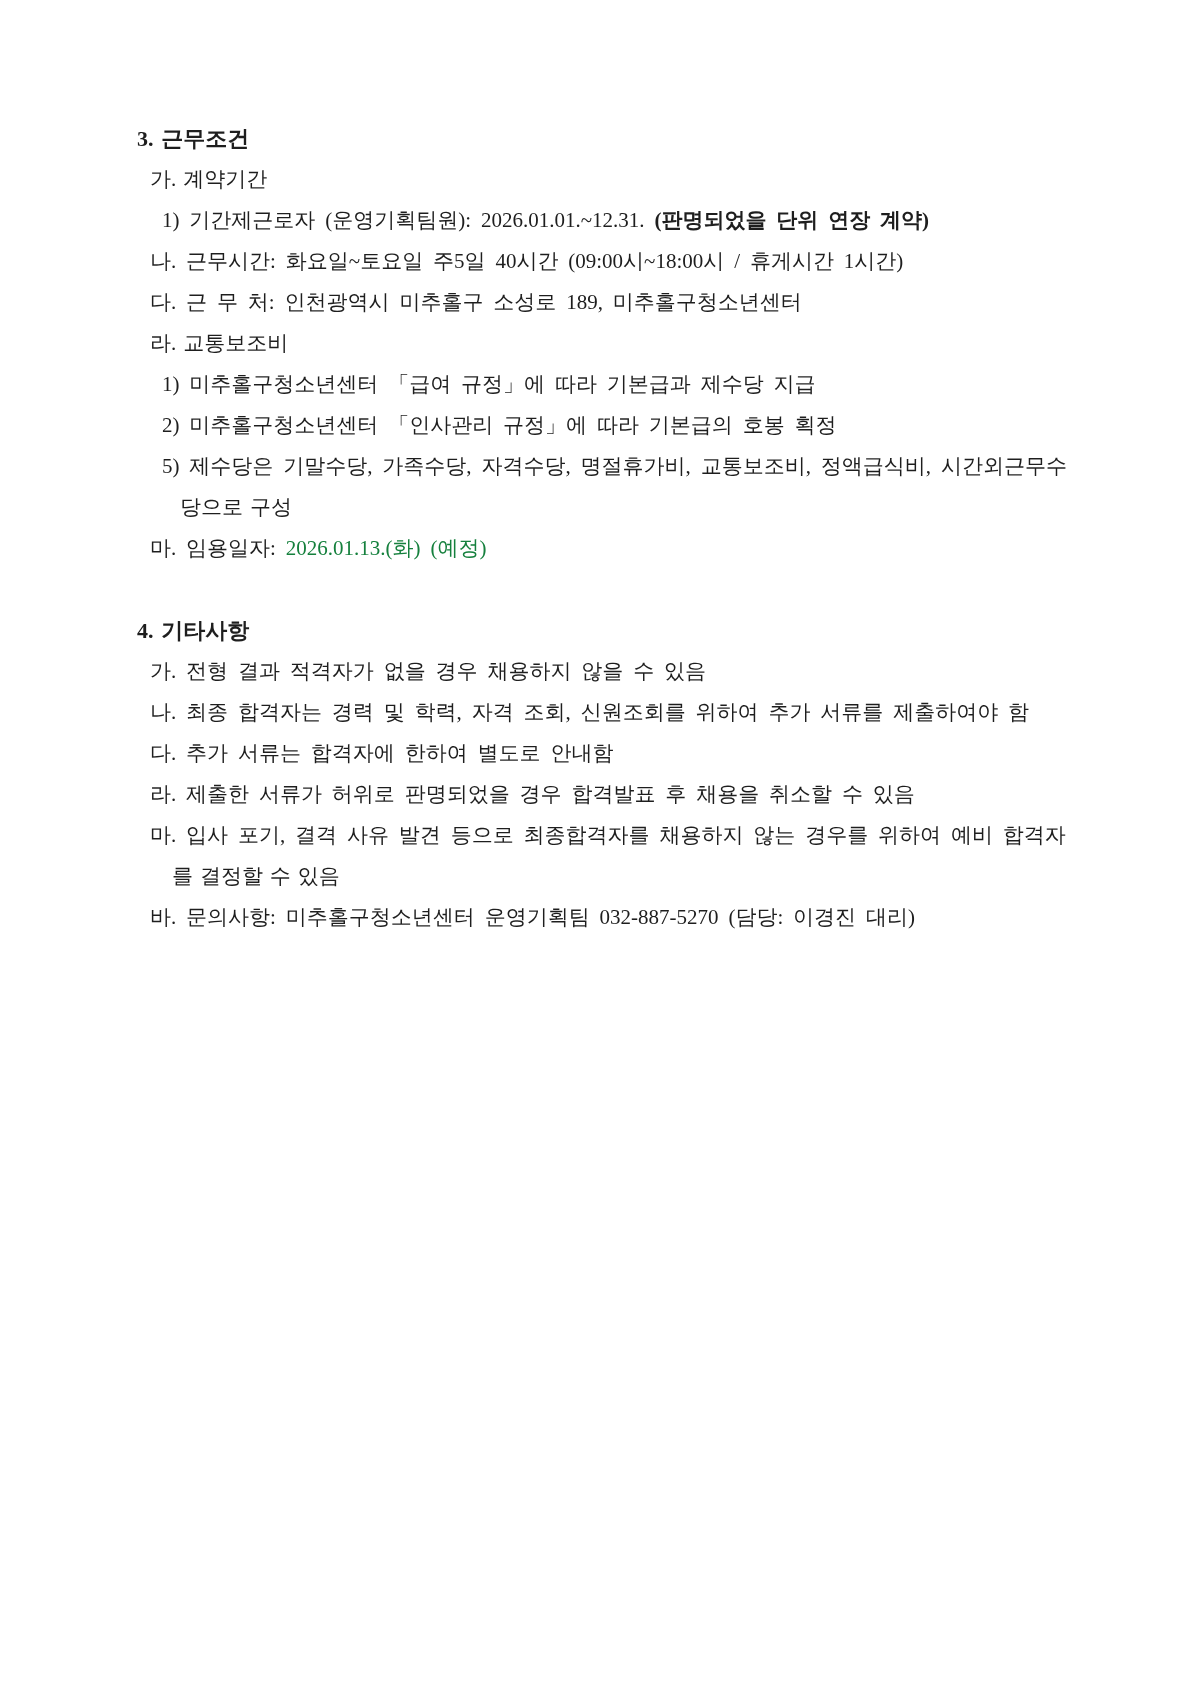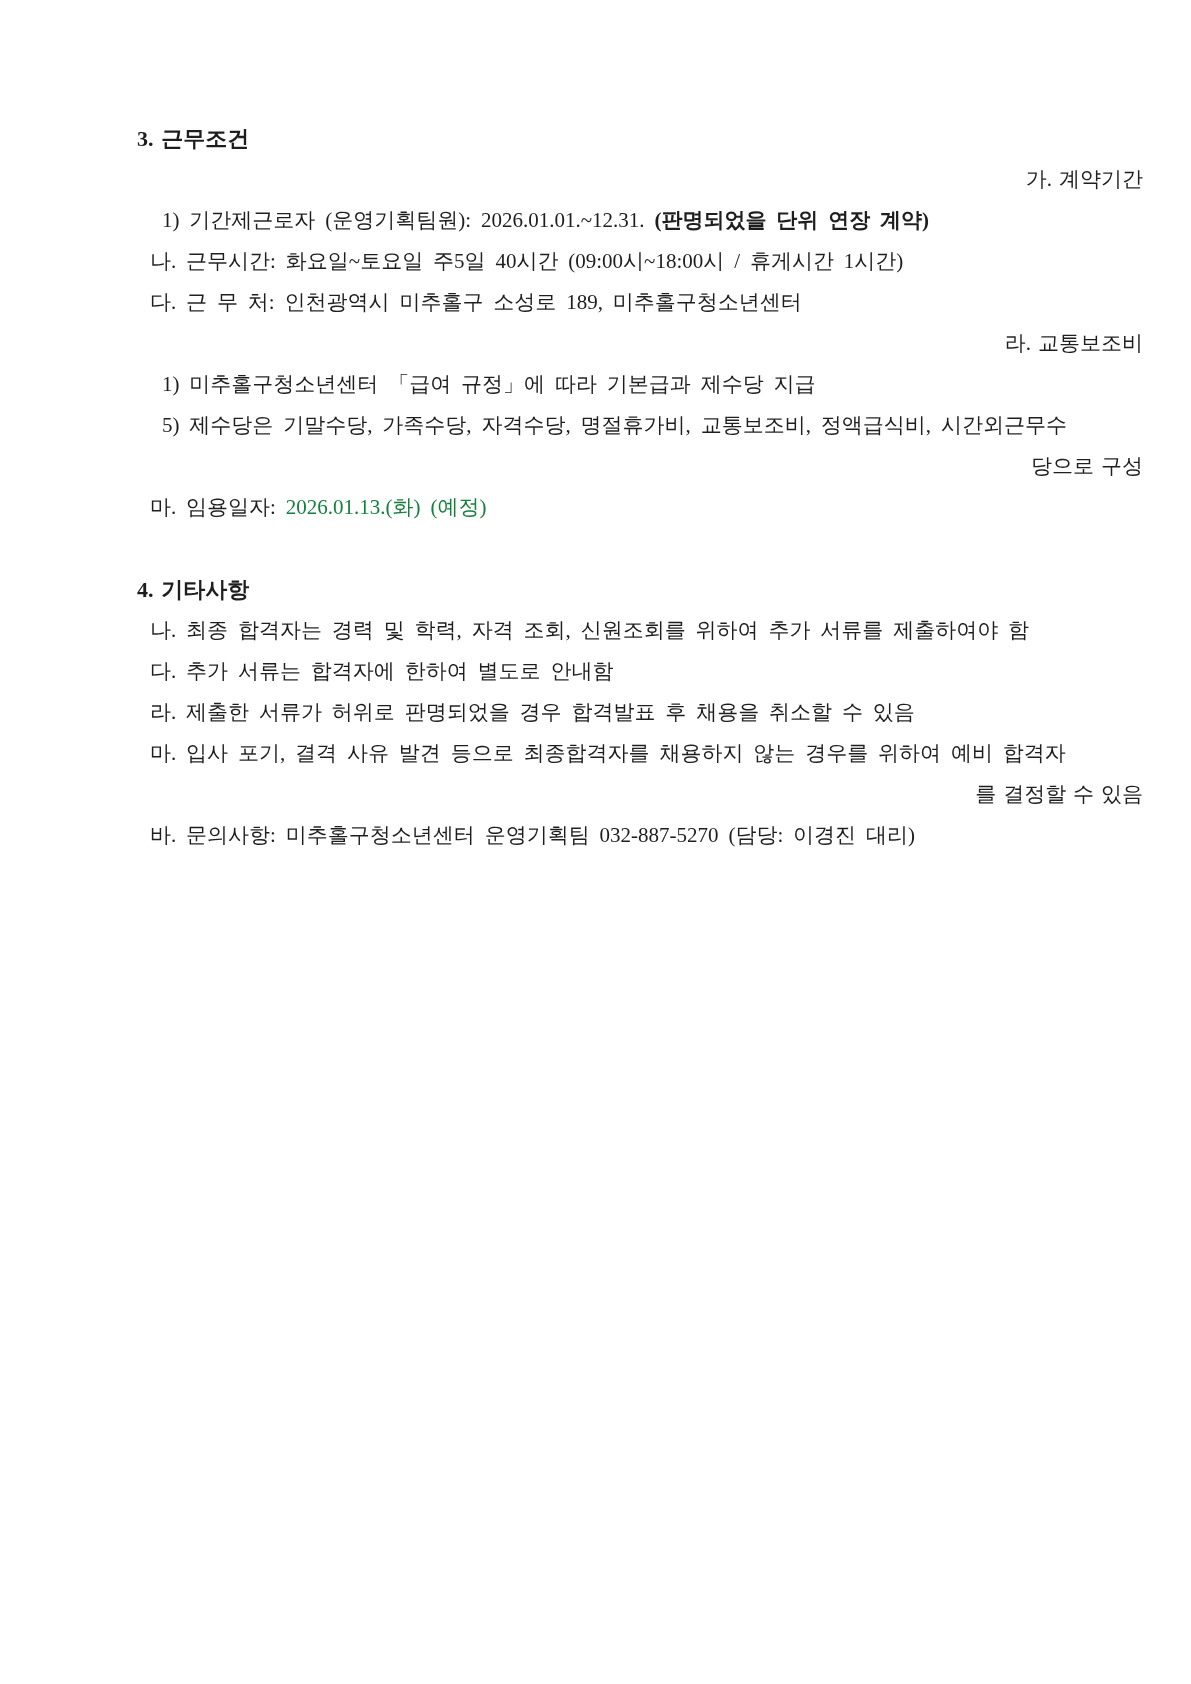"가. 계약기간" .line.tight { text-align: right -> none }
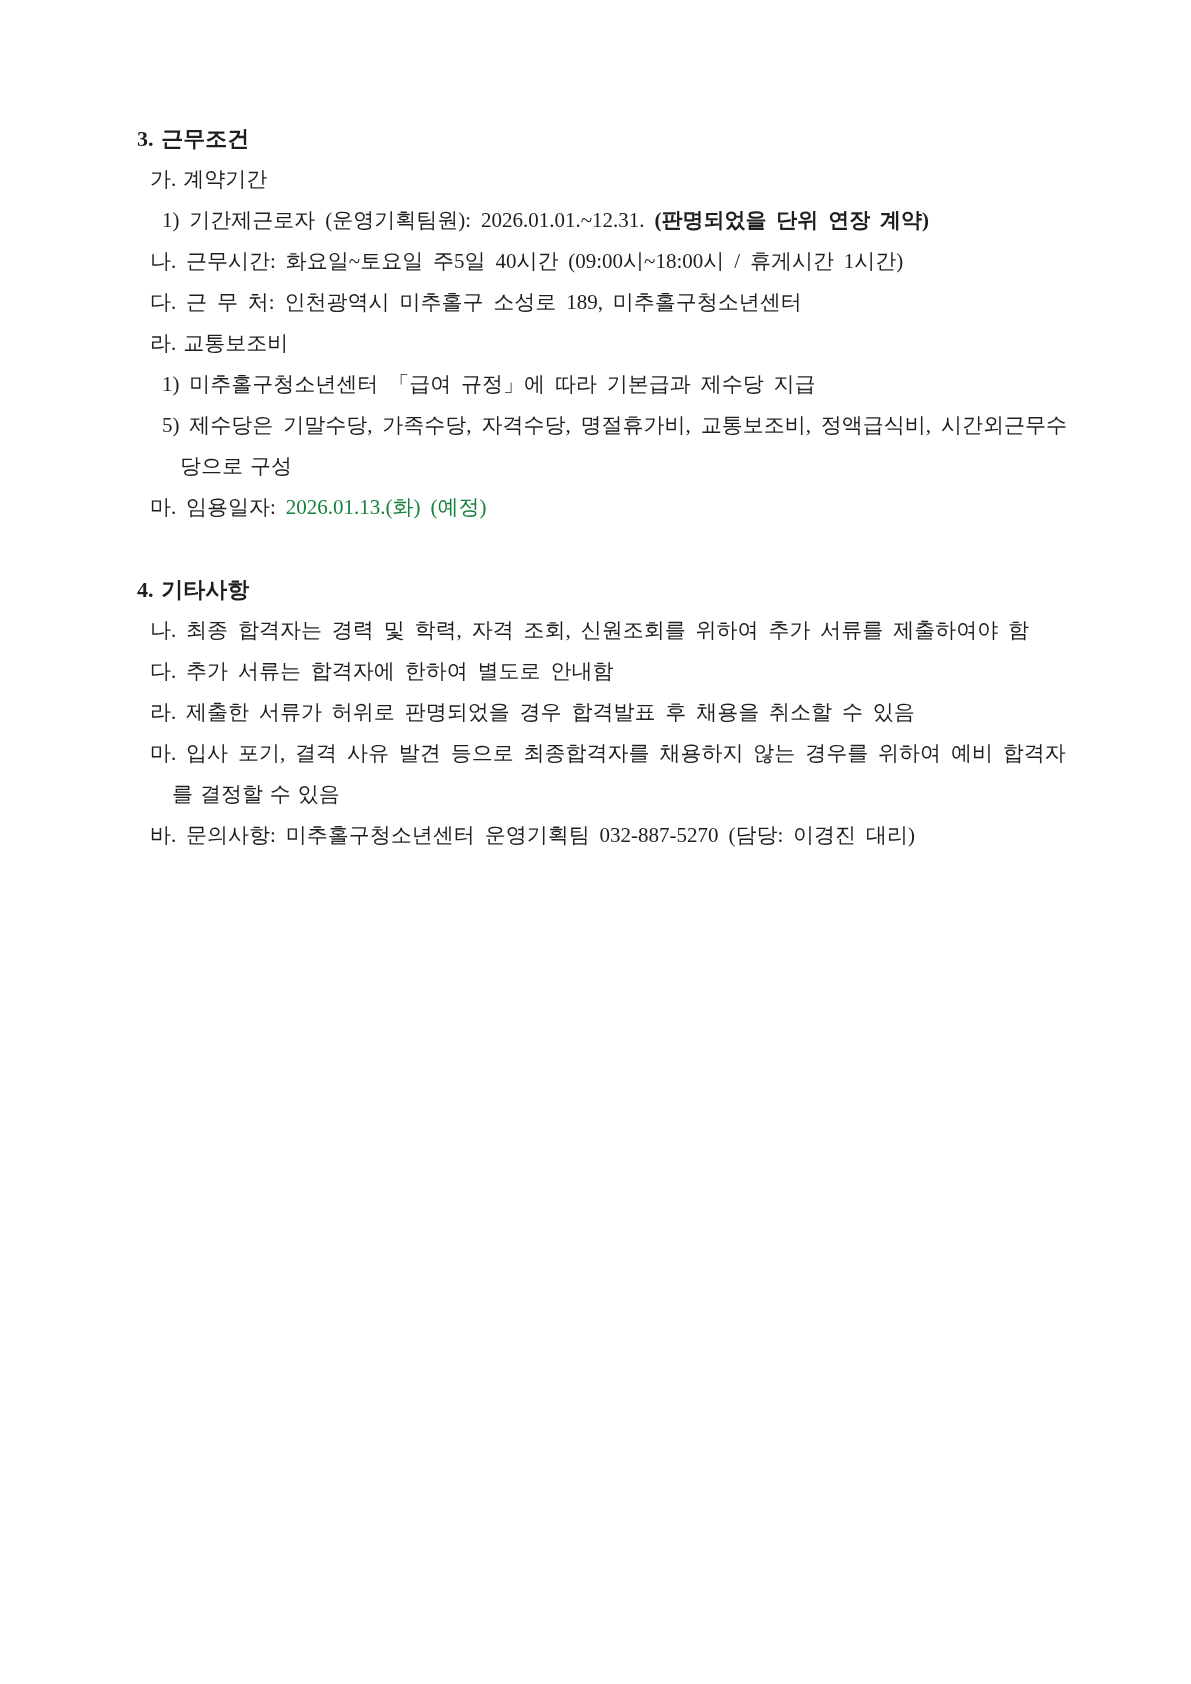"2) 미추홀구청소년센터 「인사관리 규정」에 따라" div.line { html: none -> <div>2) 미추홀구청소년센터 「인사관리 규정」에 따라 기본급의 호봉 획정</div> }
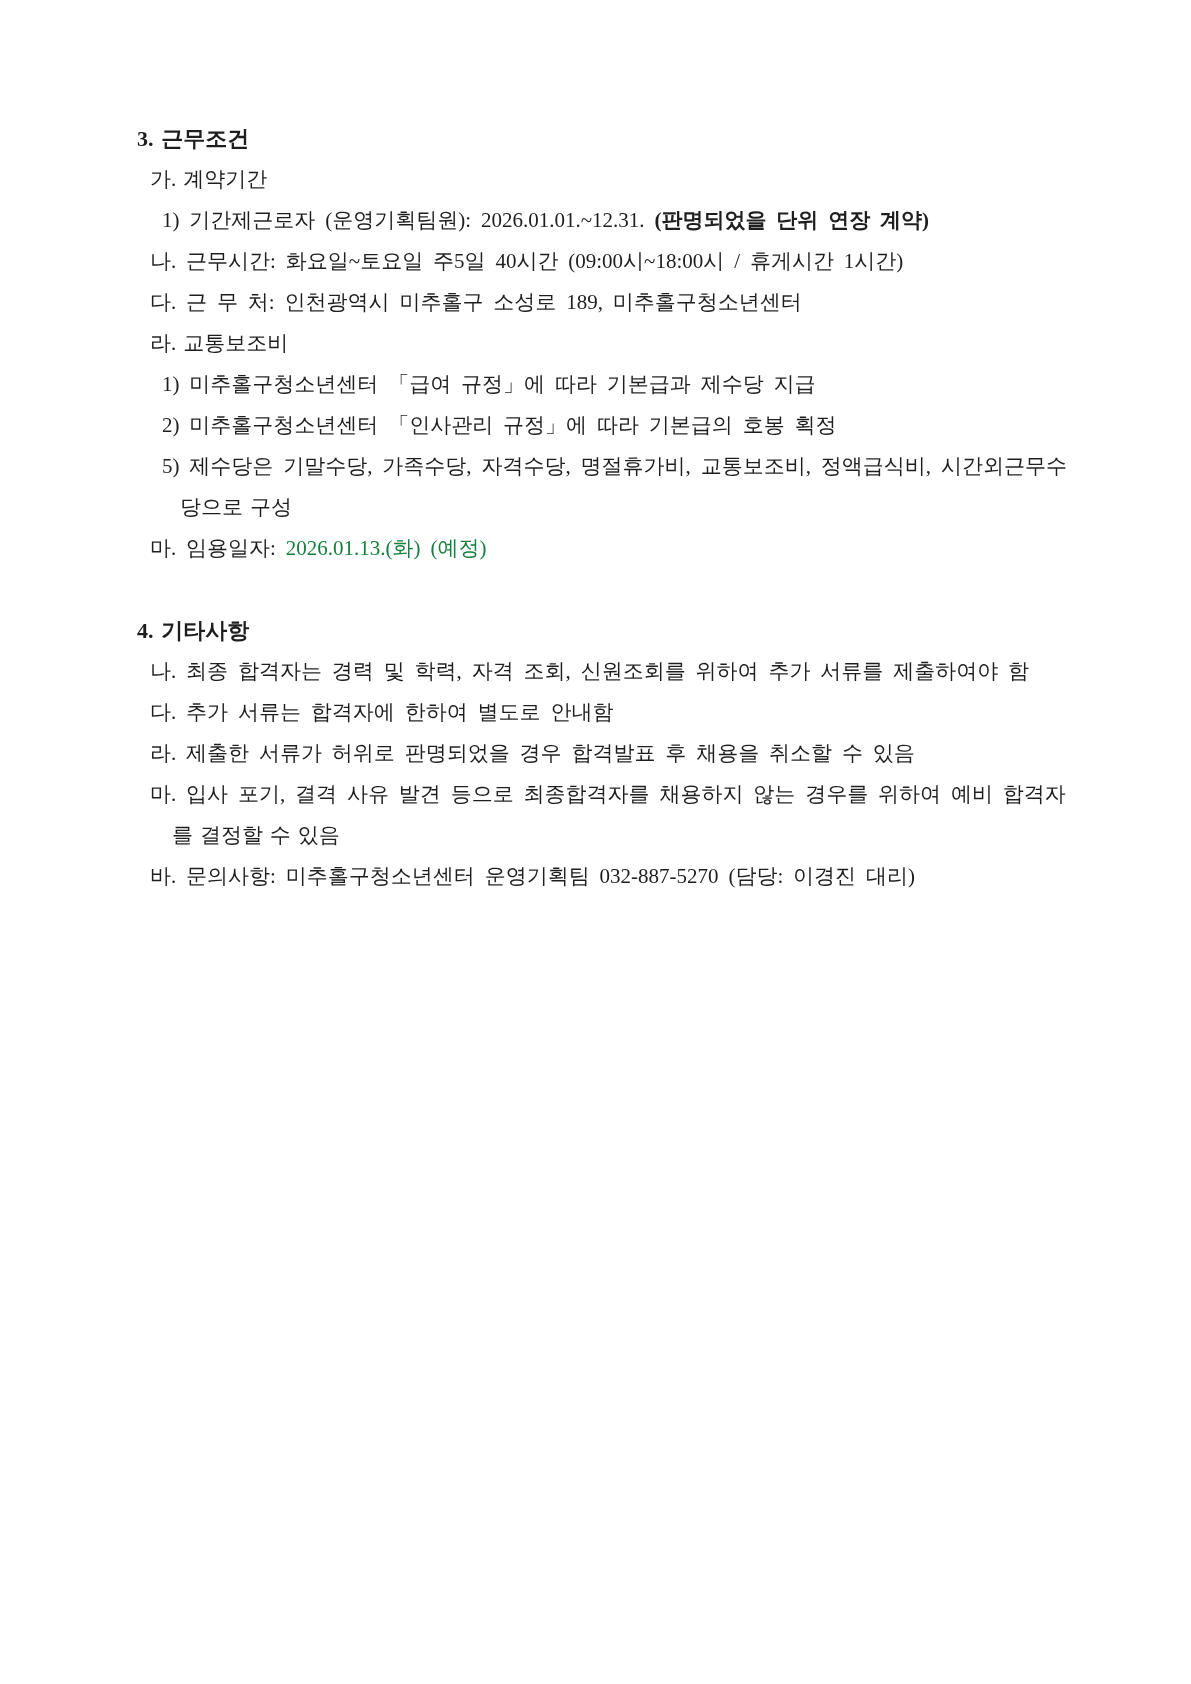"가. 전형 결과 적격자가 없을" div.line { html: none -> <div>가. 전형 결과 적격자가 없을 경우 채용하지 않을 수 있음</div> }
